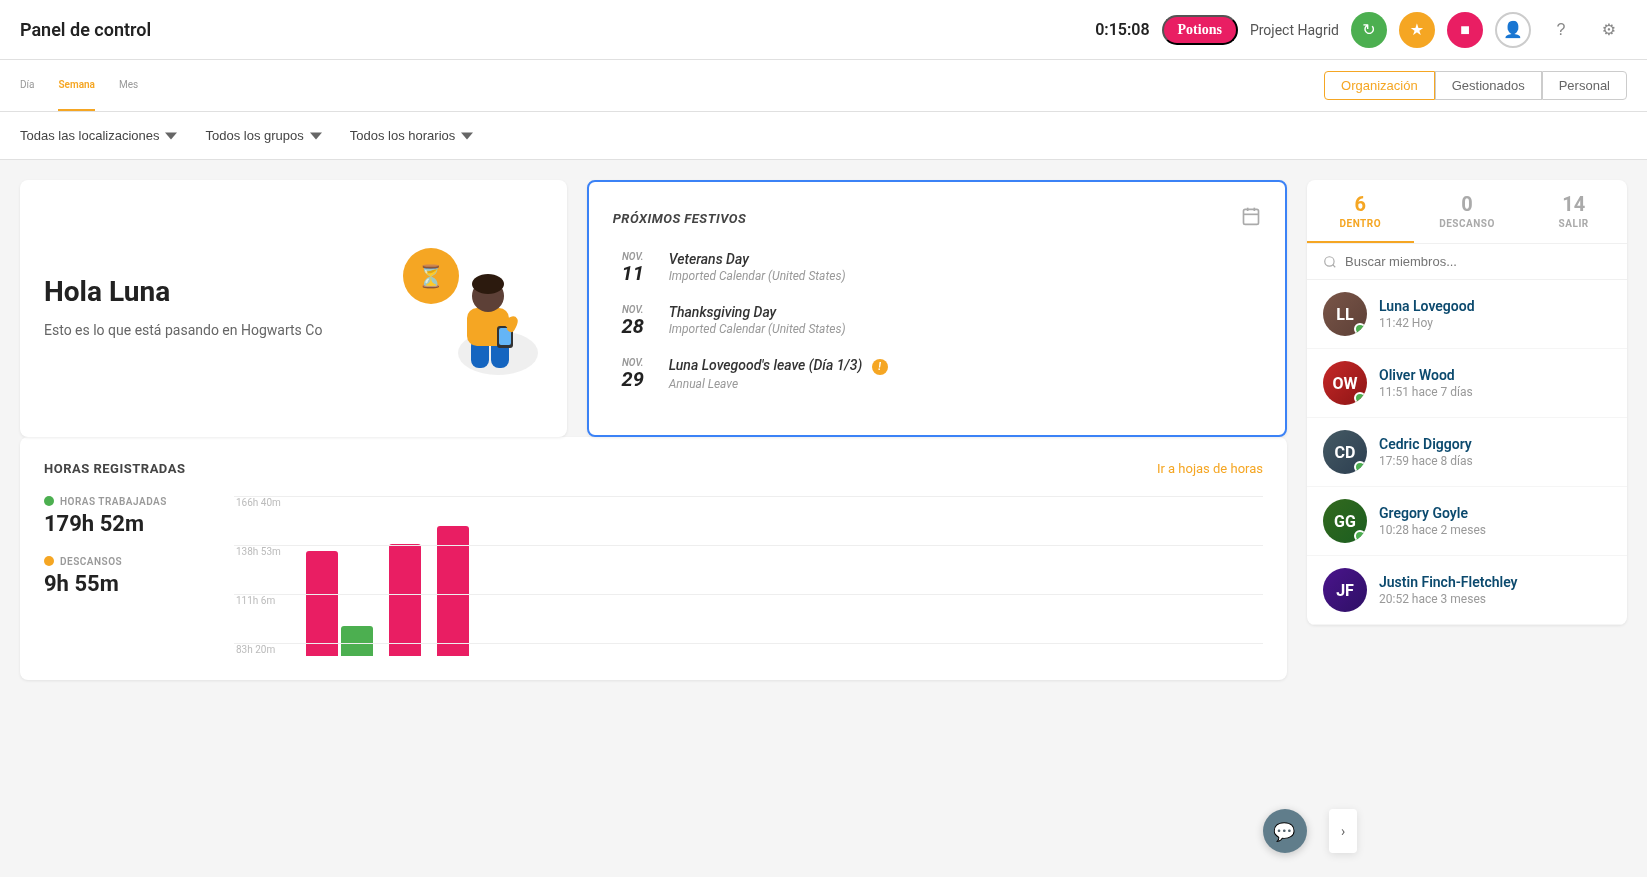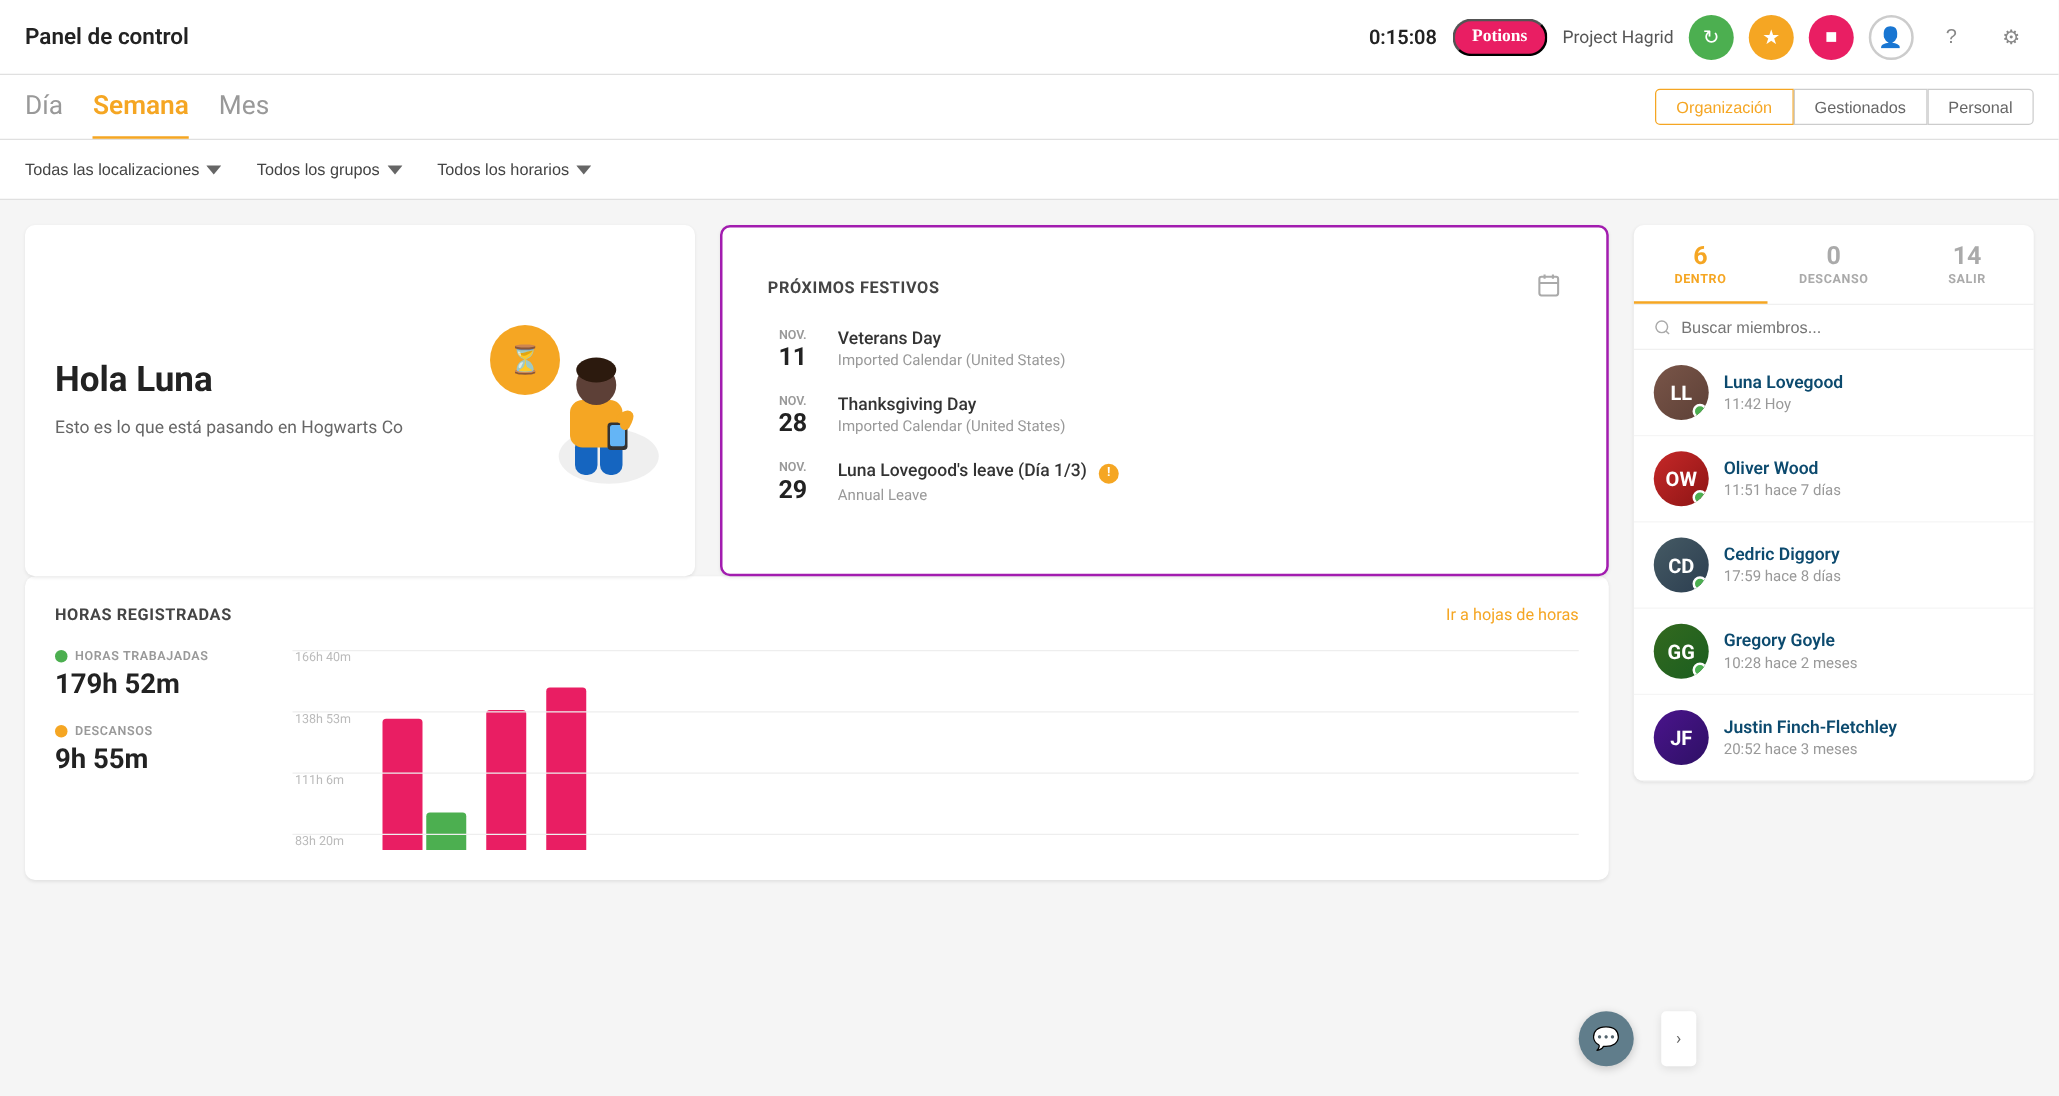"Día" .tab { font-size: 21px -> 10px }
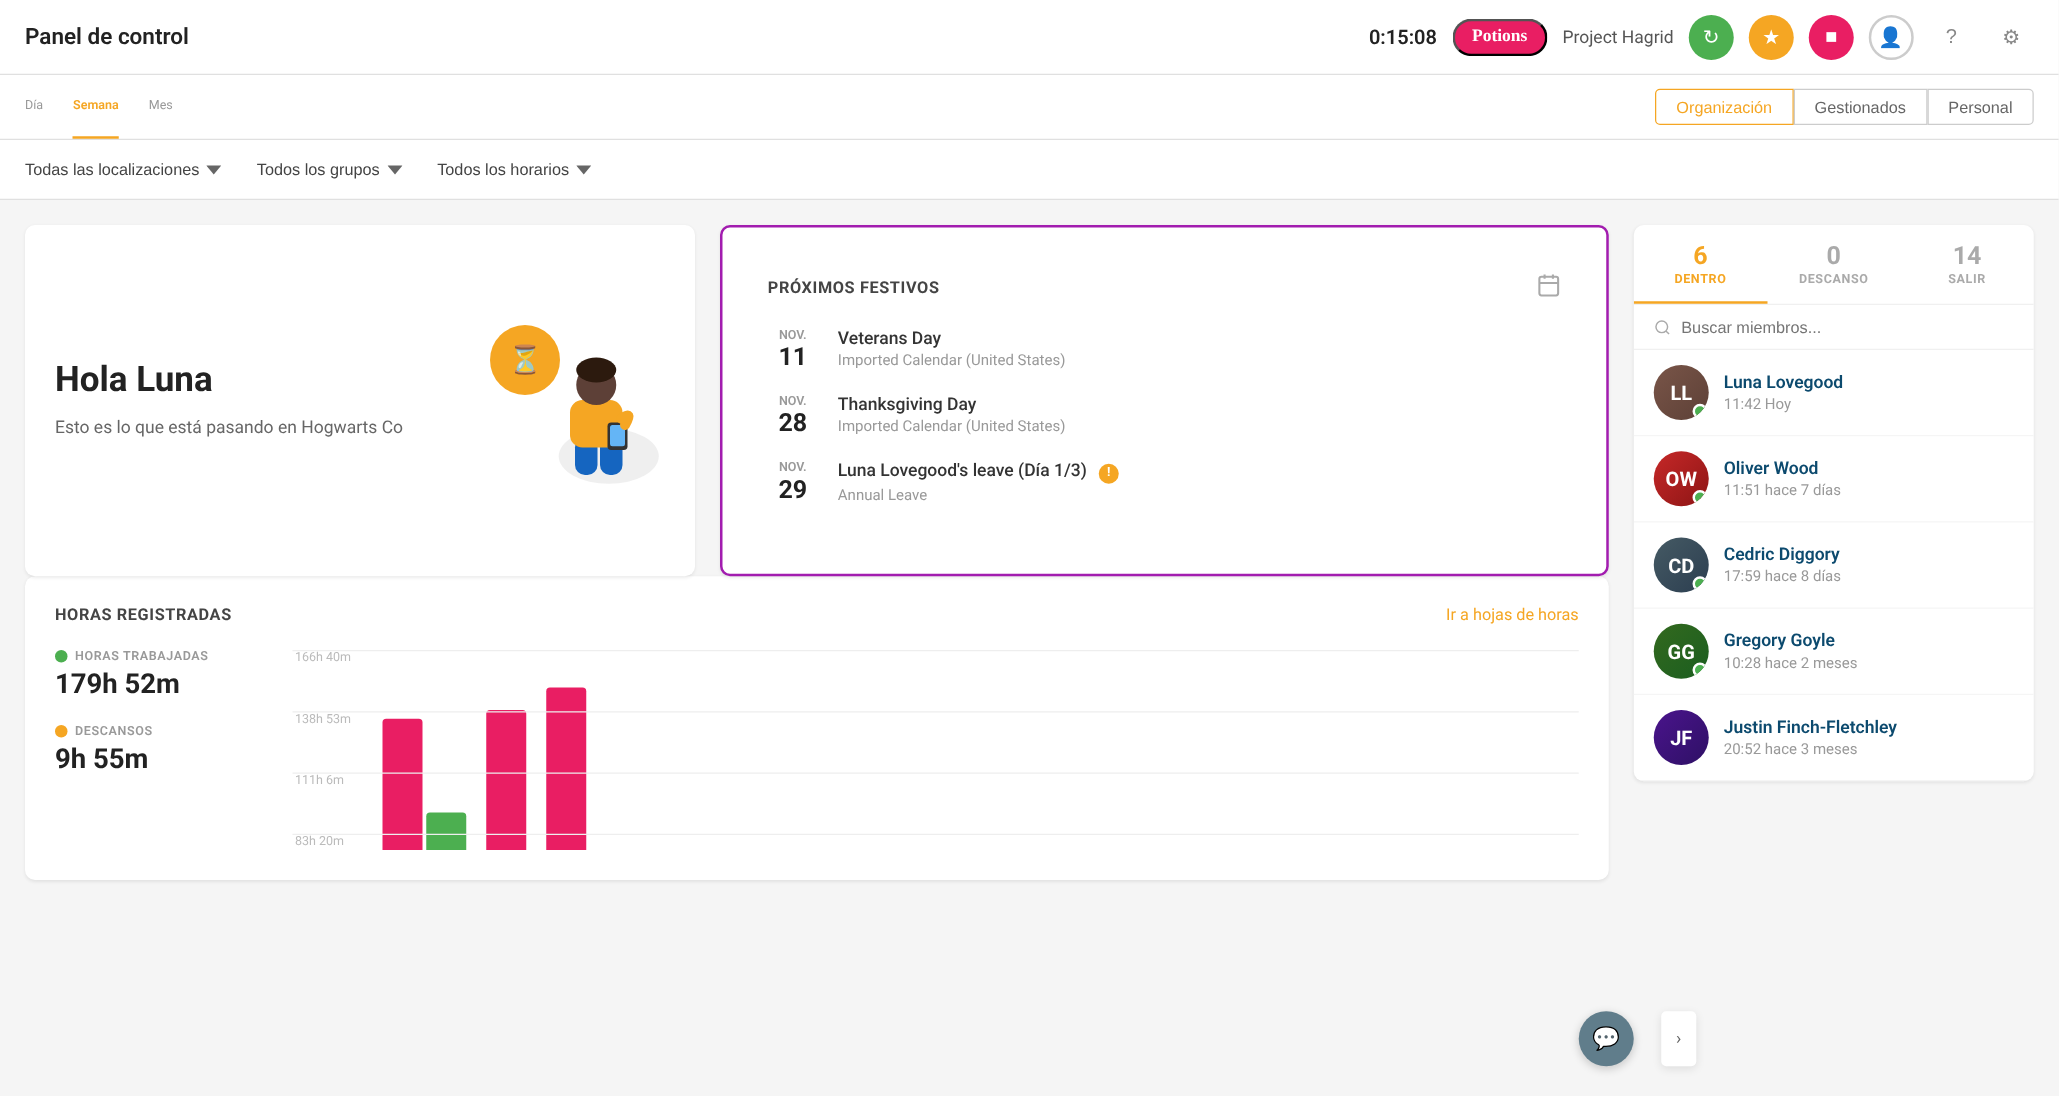"PRÓXIMOS FESTIVOS" .holidays-card { border: 2px solid #a21caf -> 2px solid #3b82f6; font-style: none -> italic; padding: 36px -> 24px }
